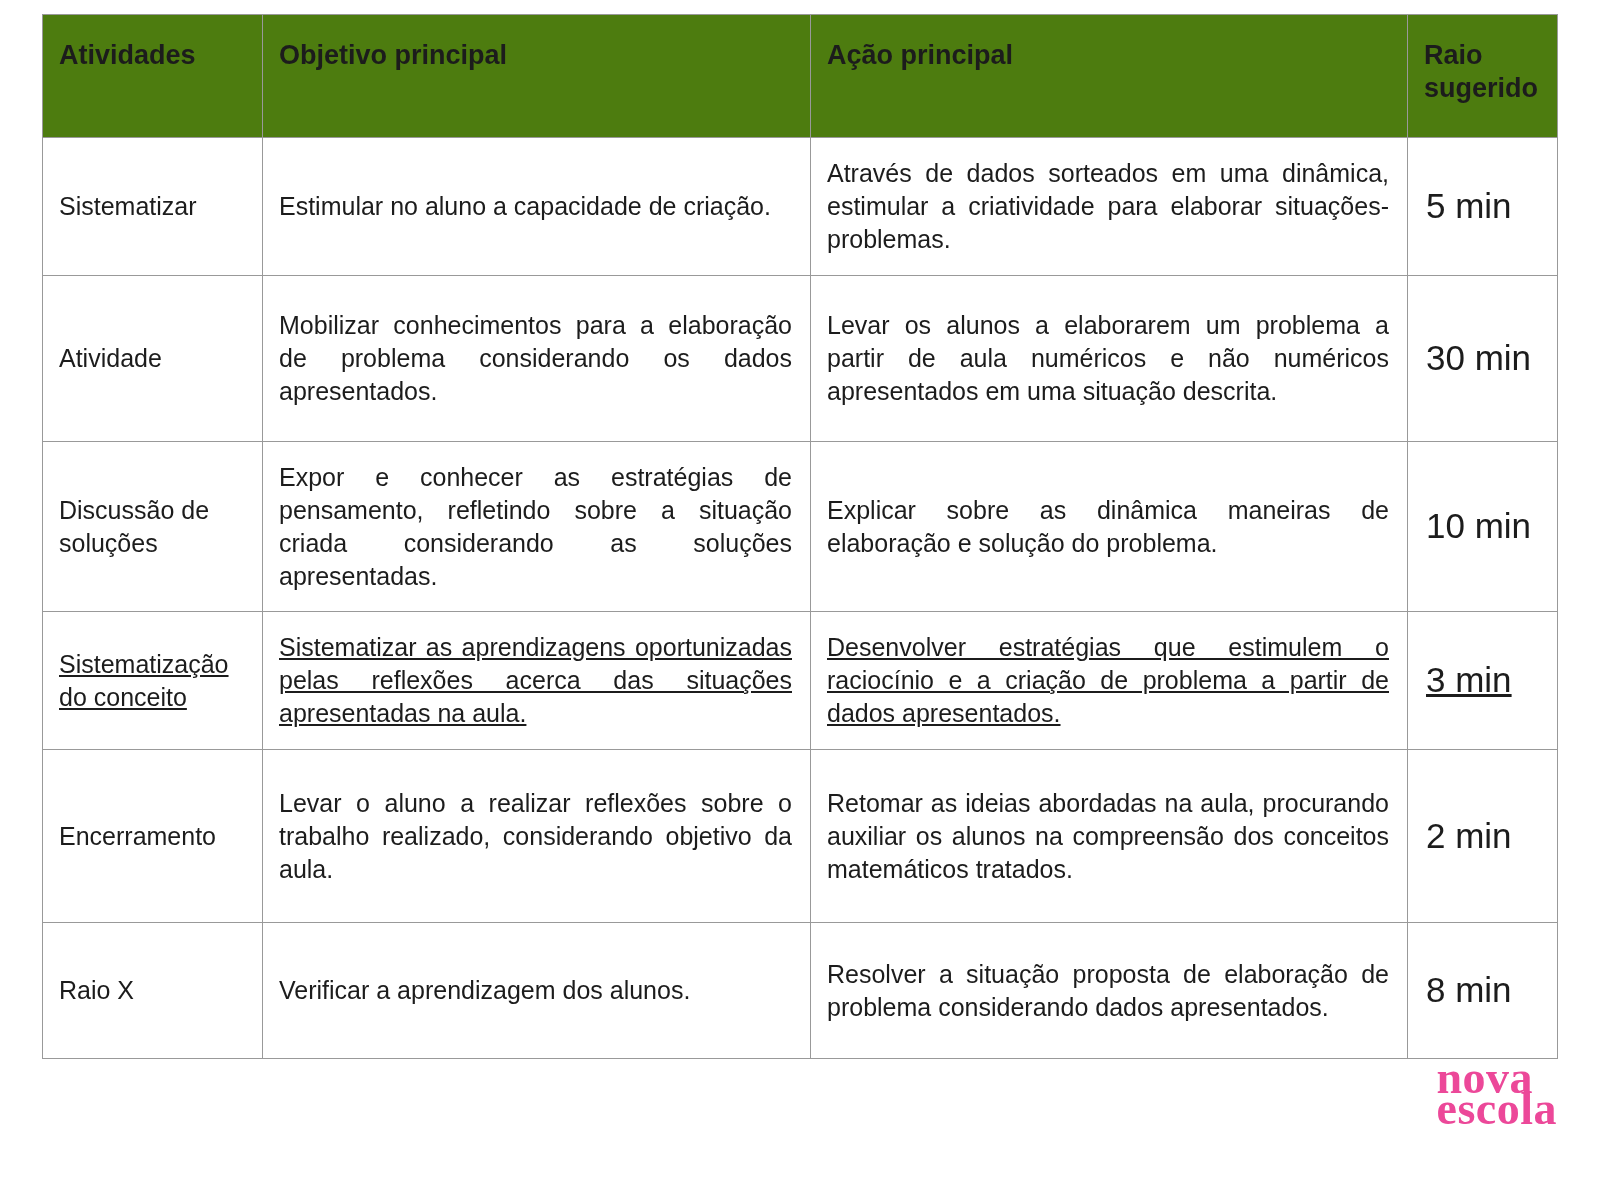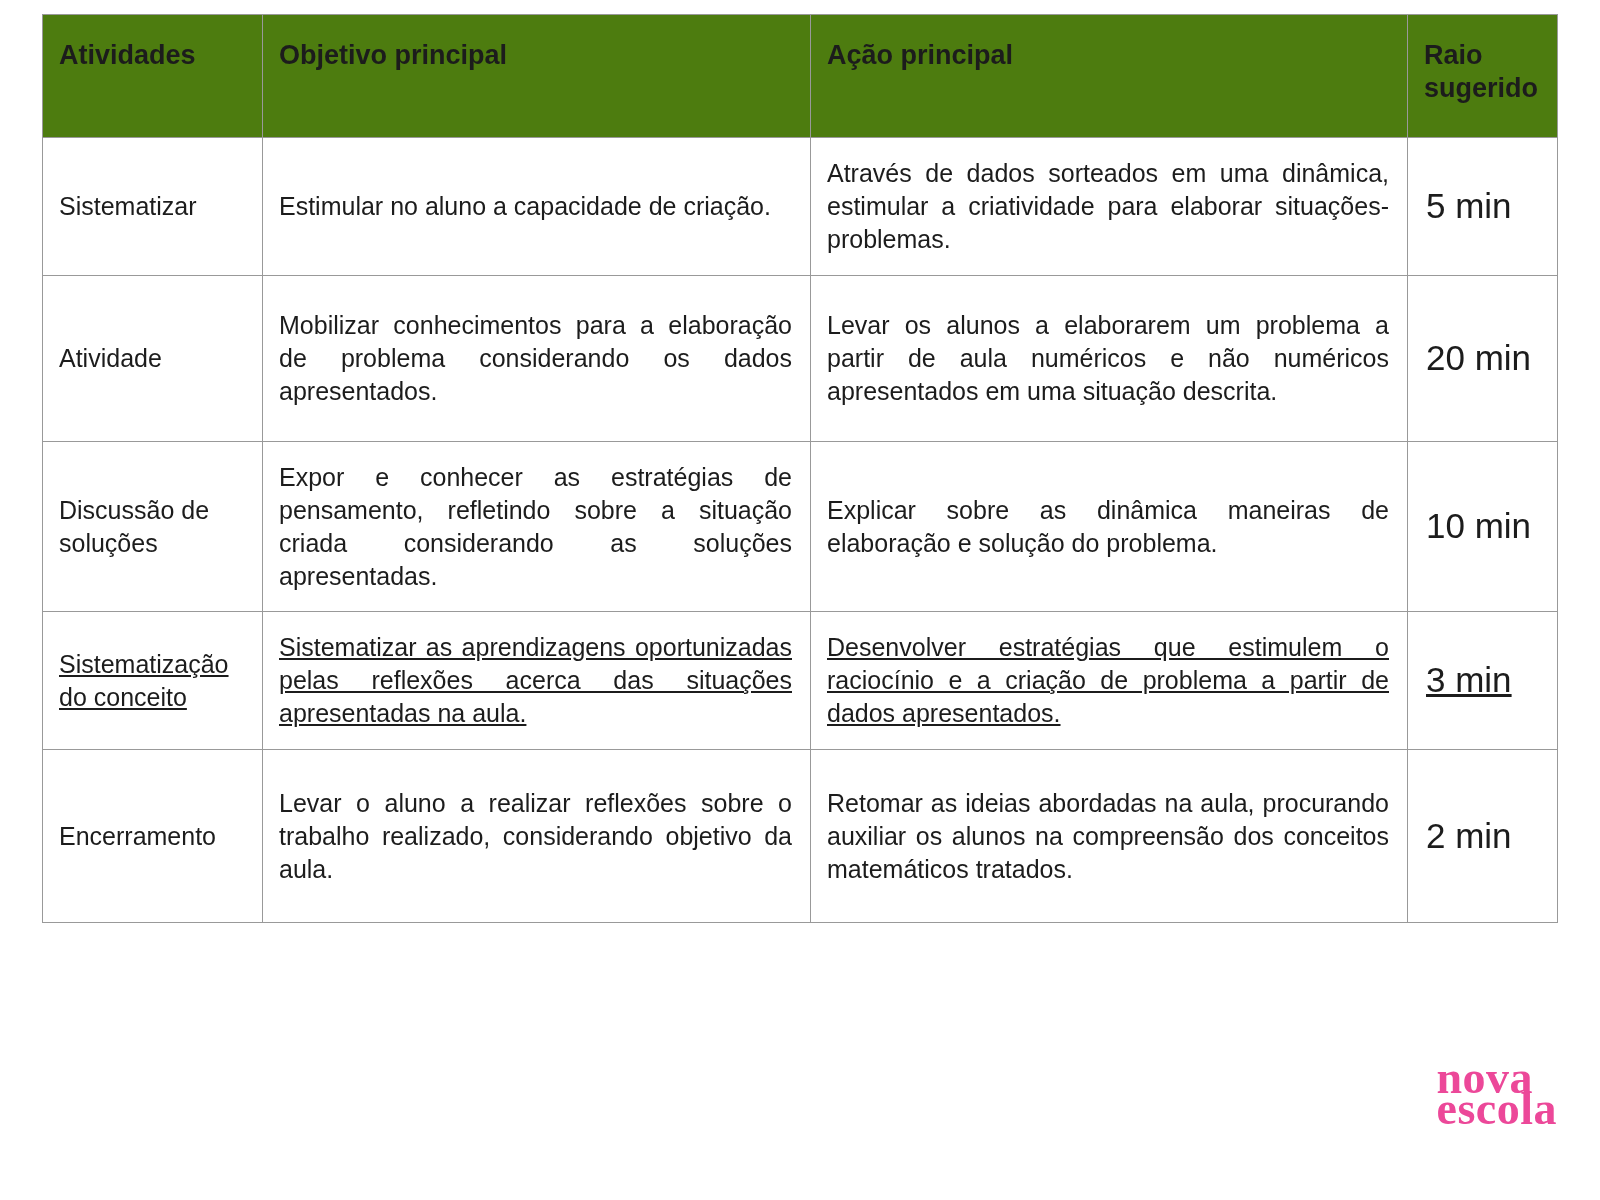"20 min" td.cell-tempo { text: 20 -> 30 }
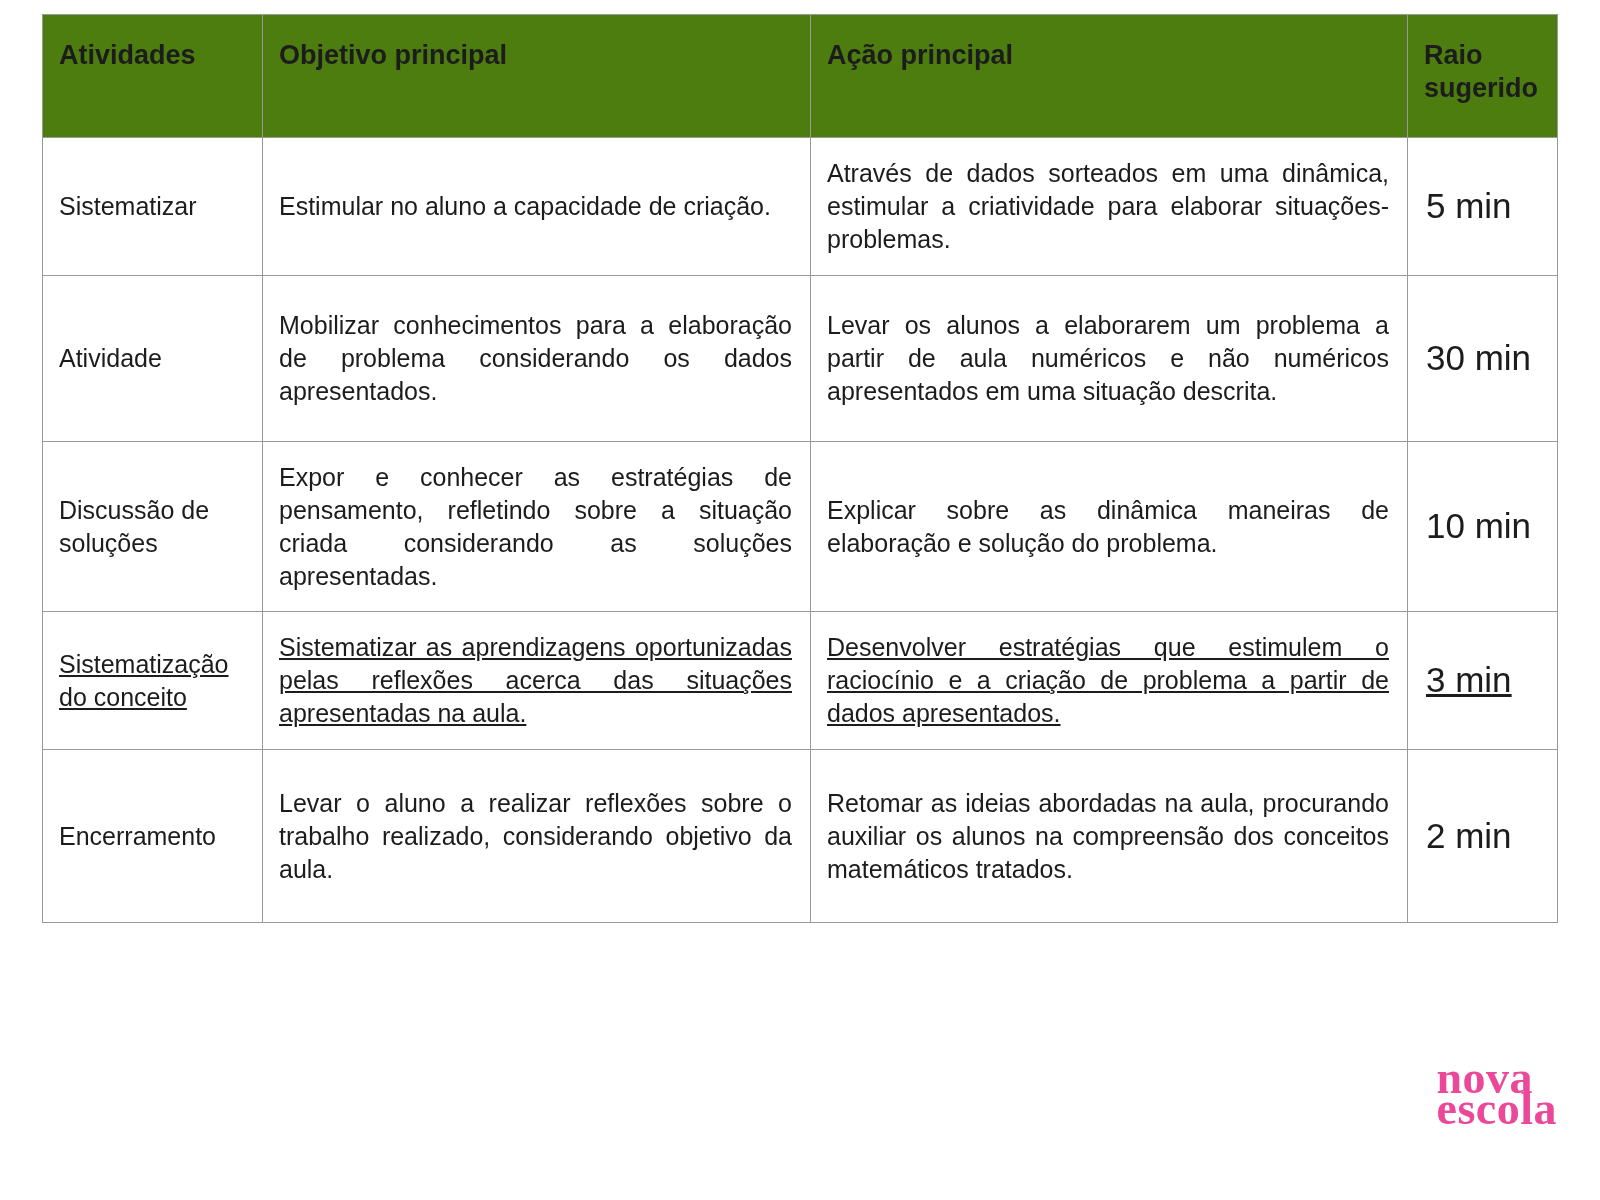"Raio X" tr { html: none -> <tr> <td>Raio X</td> <td>Verificar a aprendizagem dos alunos.</td> <td>Resolver a situação proposta de elaboração de problema considerando dados apresentados.</td> <td>8 min</td> </tr> }
